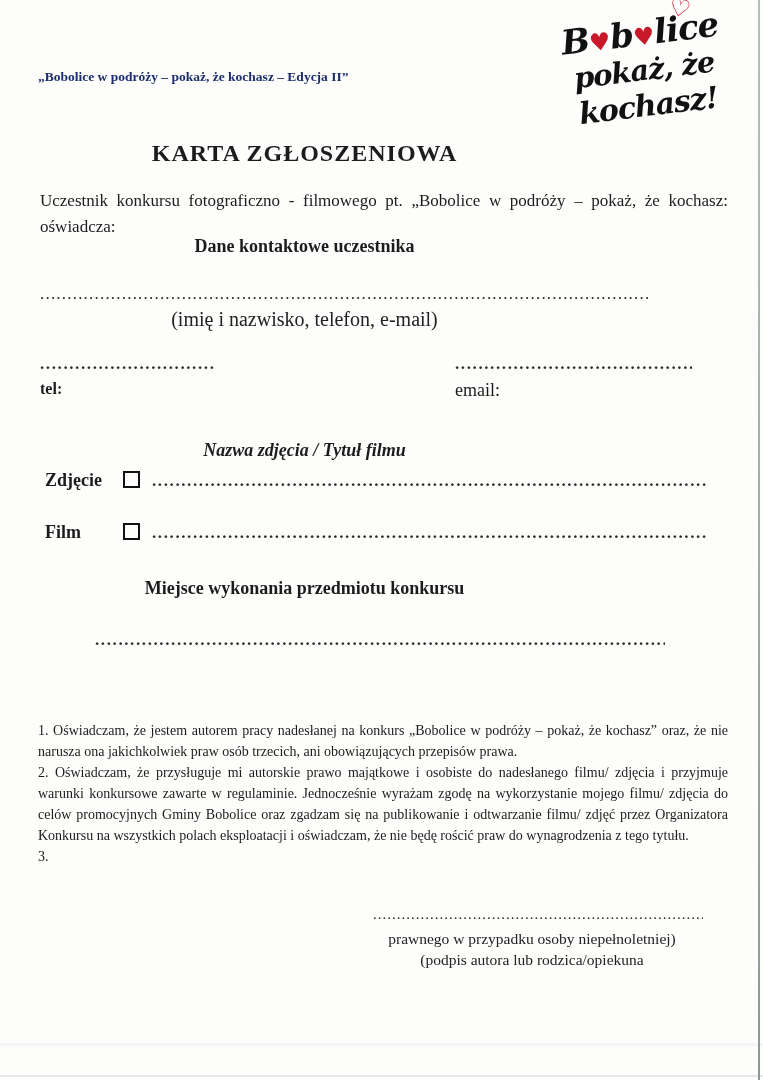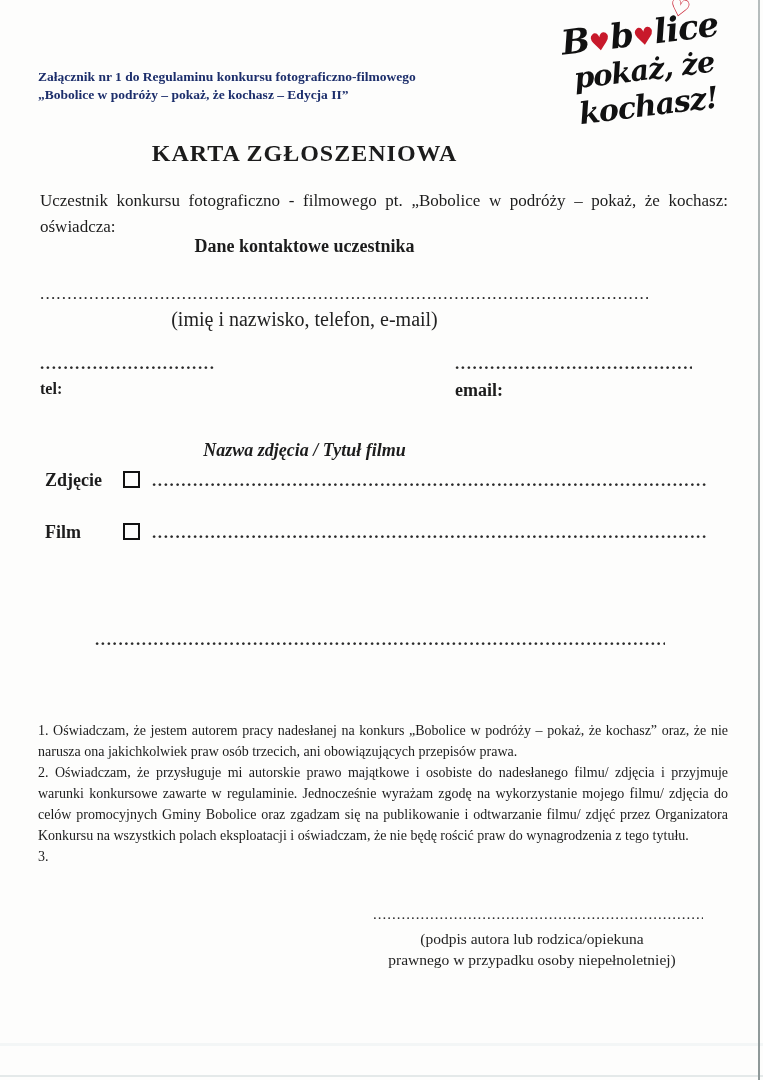"Załącznik nr 1 do Regulaminu" div { html: <div>Załącznik nr 1 do Regulaminu konkursu fotograficzno-filmowego</div> -> none }
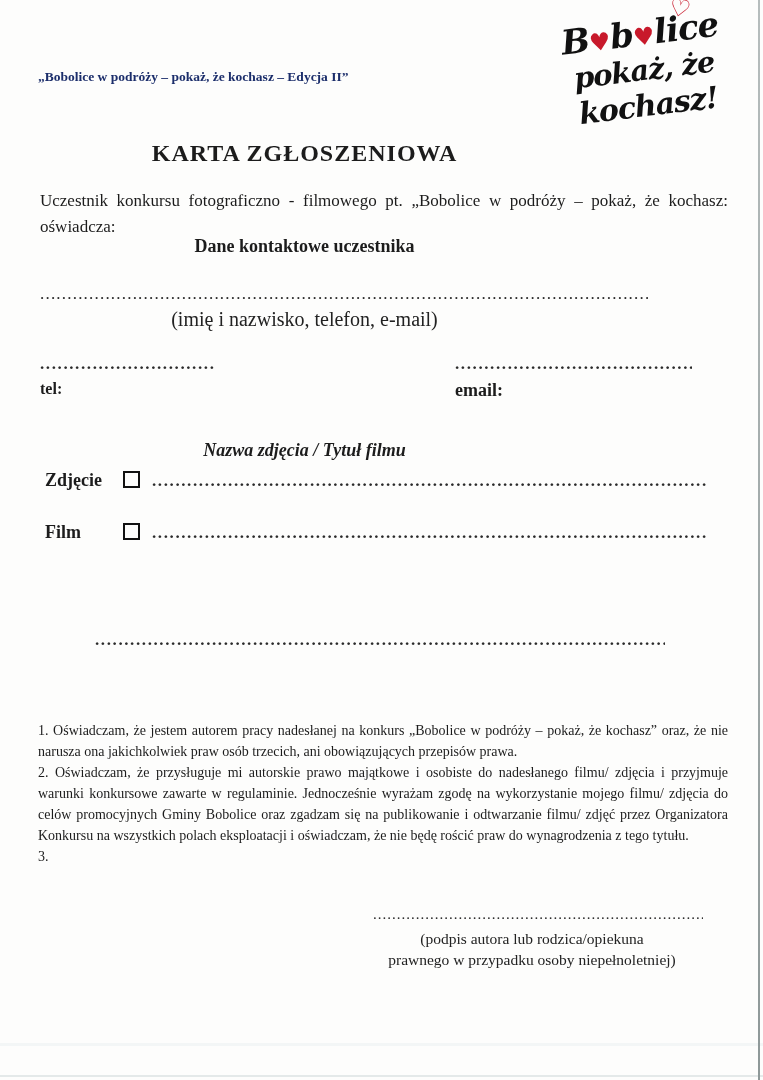"email:" .email-label { font-weight: bold -> normal }
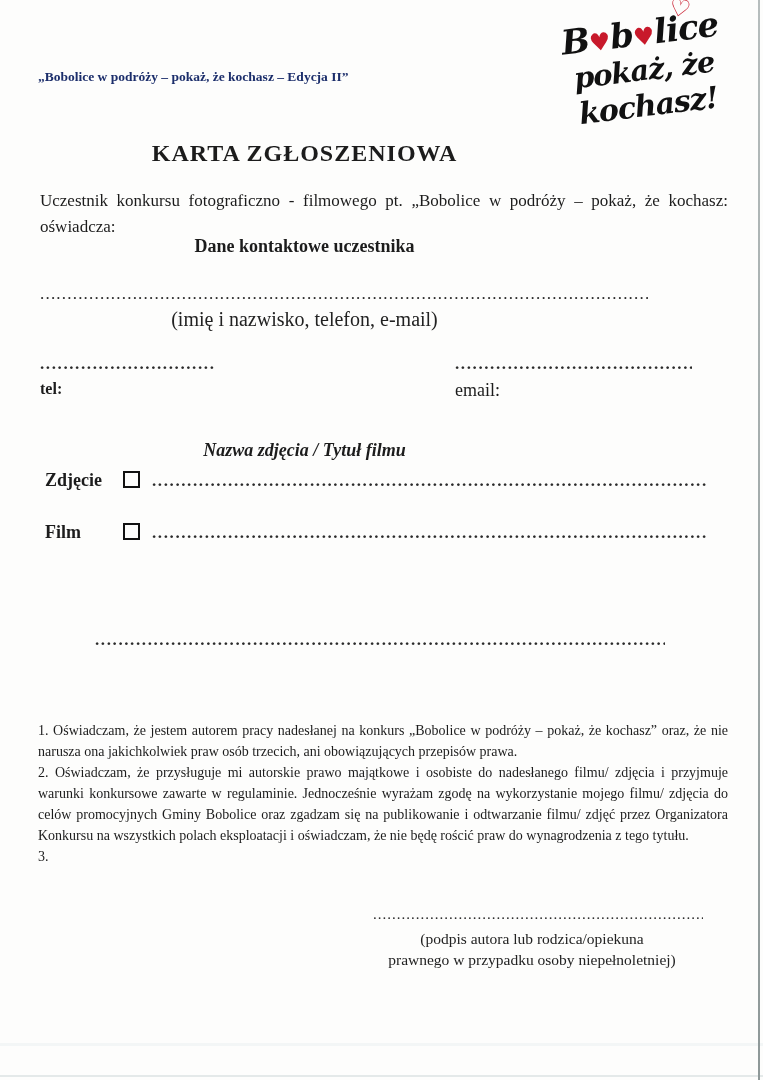"Miejsce wykonania przedmiotu konkursu" div.centered { html: none -> <div>Miejsce wykonania przedmiotu konkursu</div> }
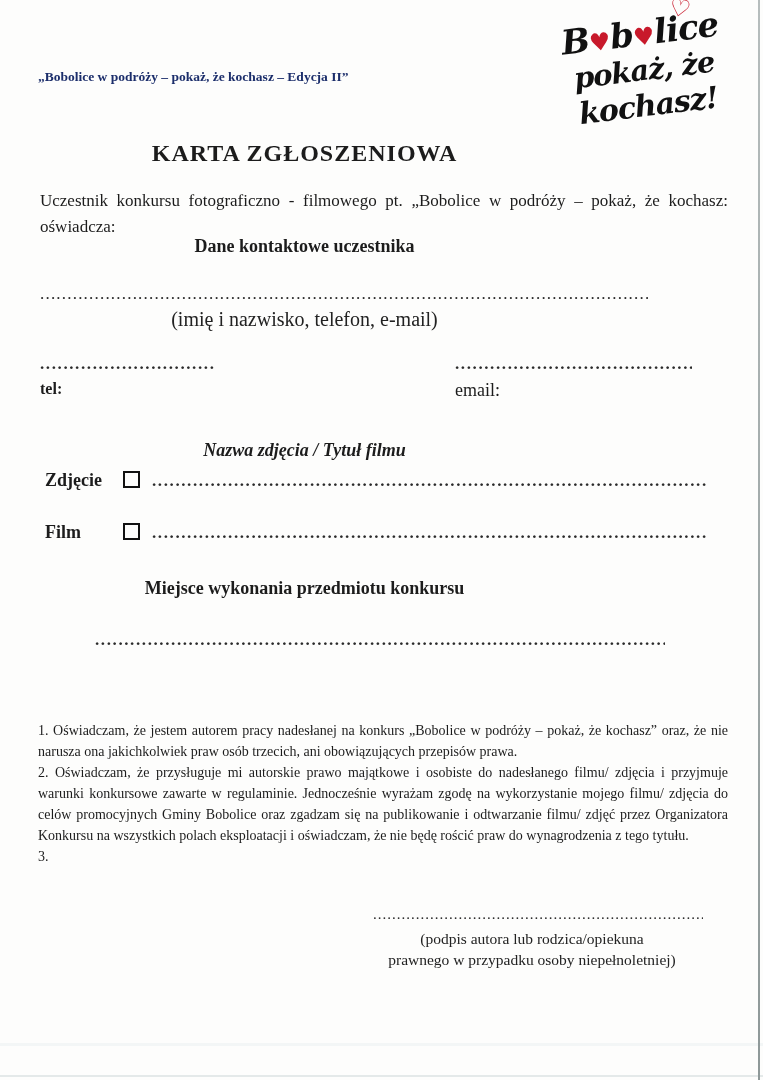"(podpis autora lub rodzica/opiekuna" div { order: before "prawnego w przypadku osoby" -> after "prawnego w przypadku osoby" }
